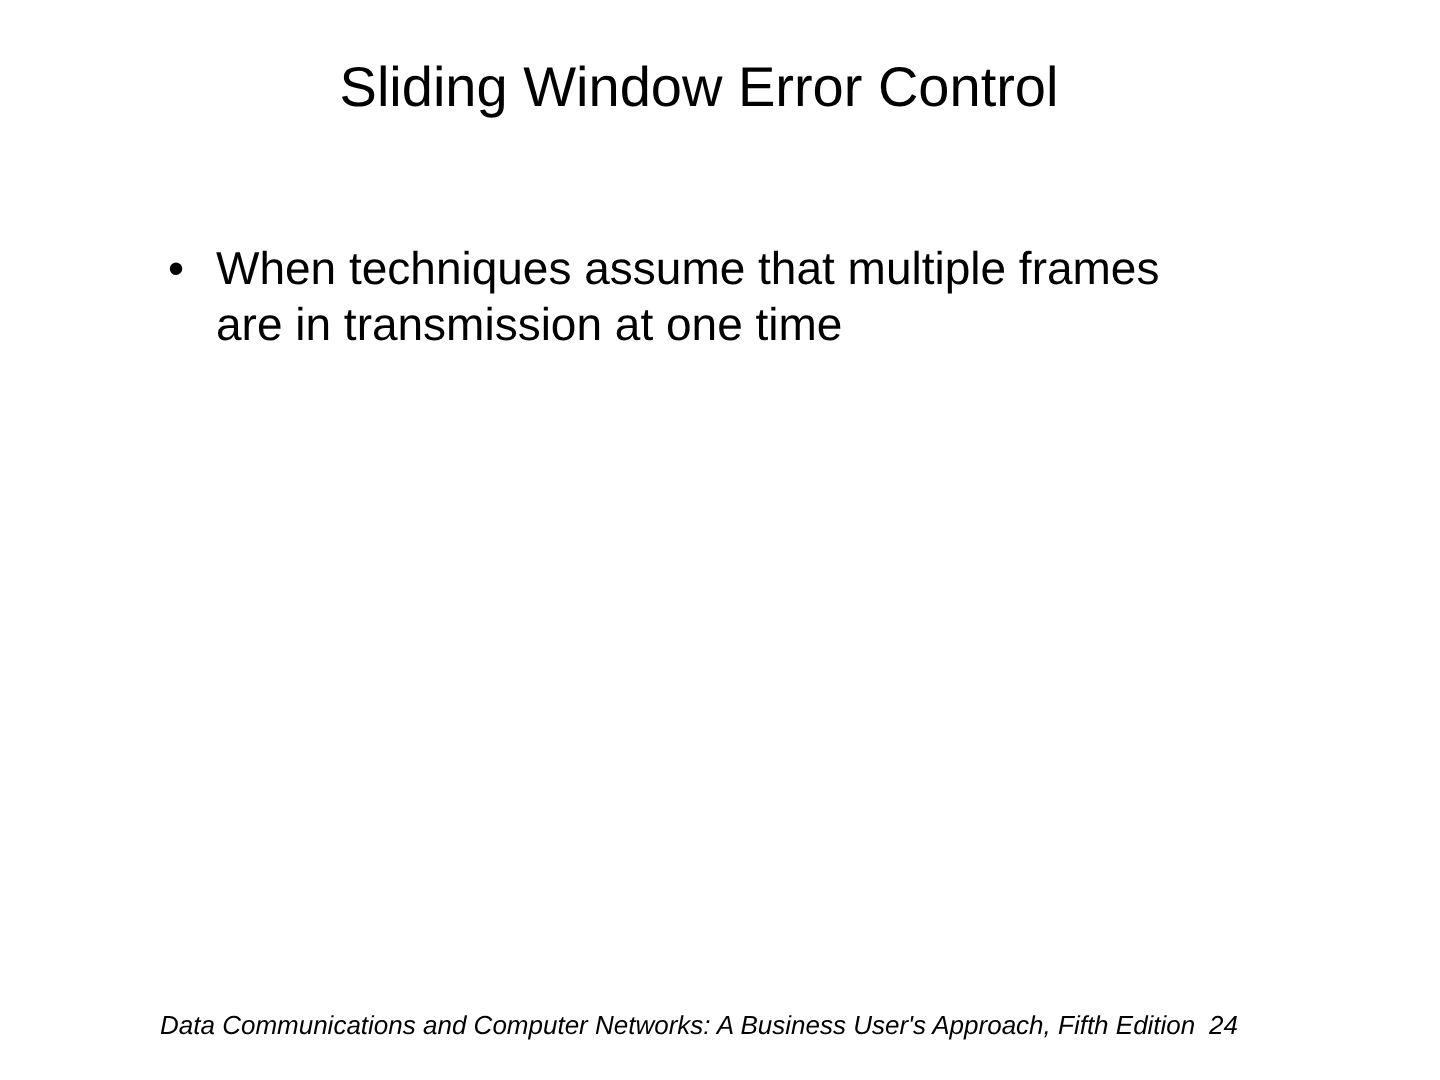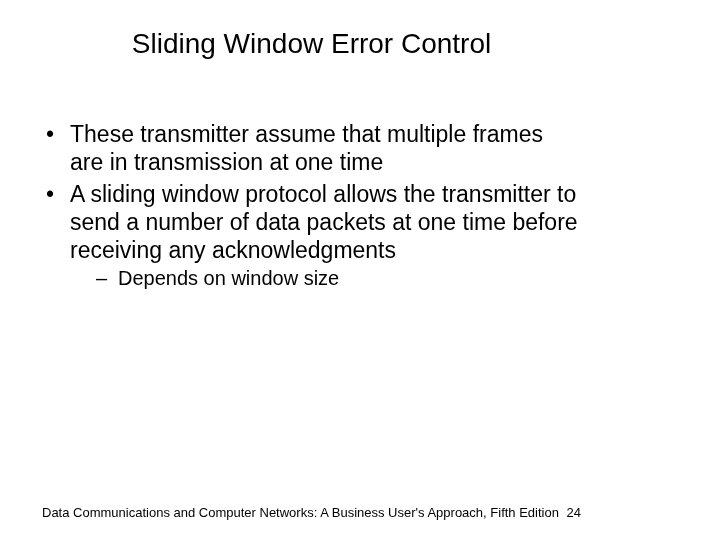"Sliding Window Error Control" .slide { margin-left: none -> 38px }
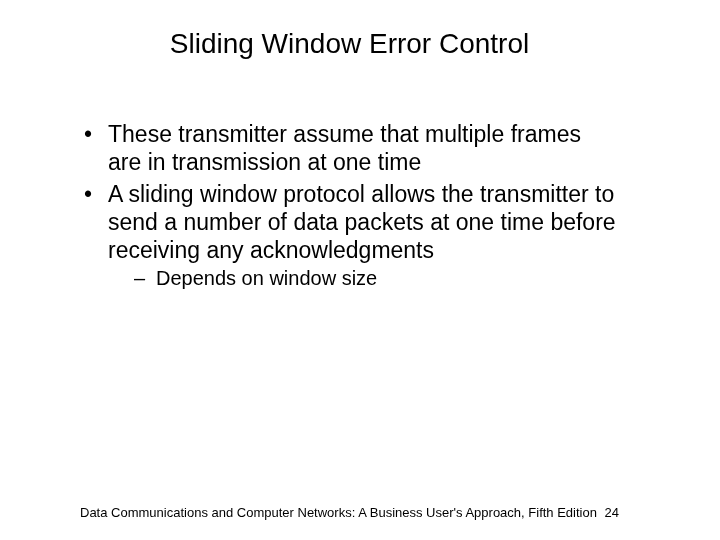"These transmitter assume that multiple" span { text: These transmitter -> When techniques }
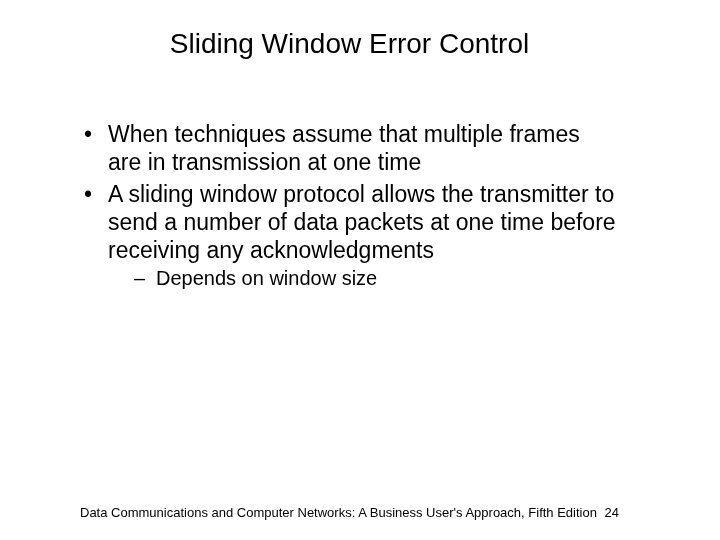"A sliding window protocol allows" li { html: <li> <span>A sliding window protocol allows the transmitter to send a number of data packets at one time before receiving any acknowledgments</span> <ul> <li> <span>Depends on window size</span> </li> </ul> </li> -> none }
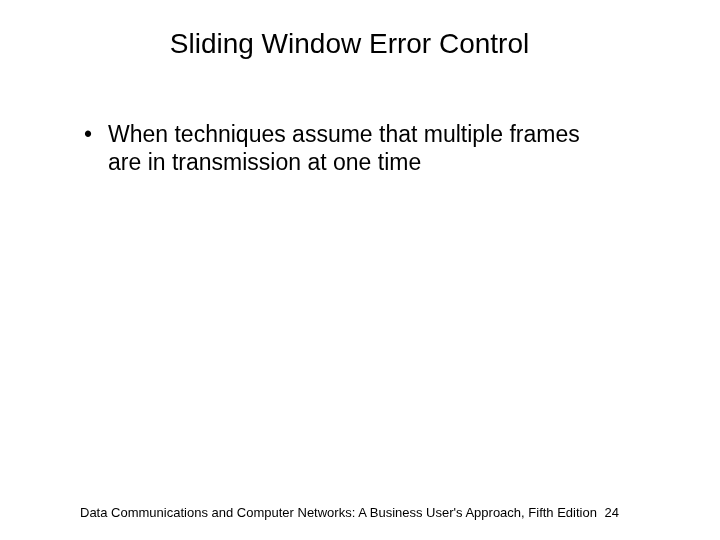"Data Communications and Computer" .footer { font-style: none -> italic }
